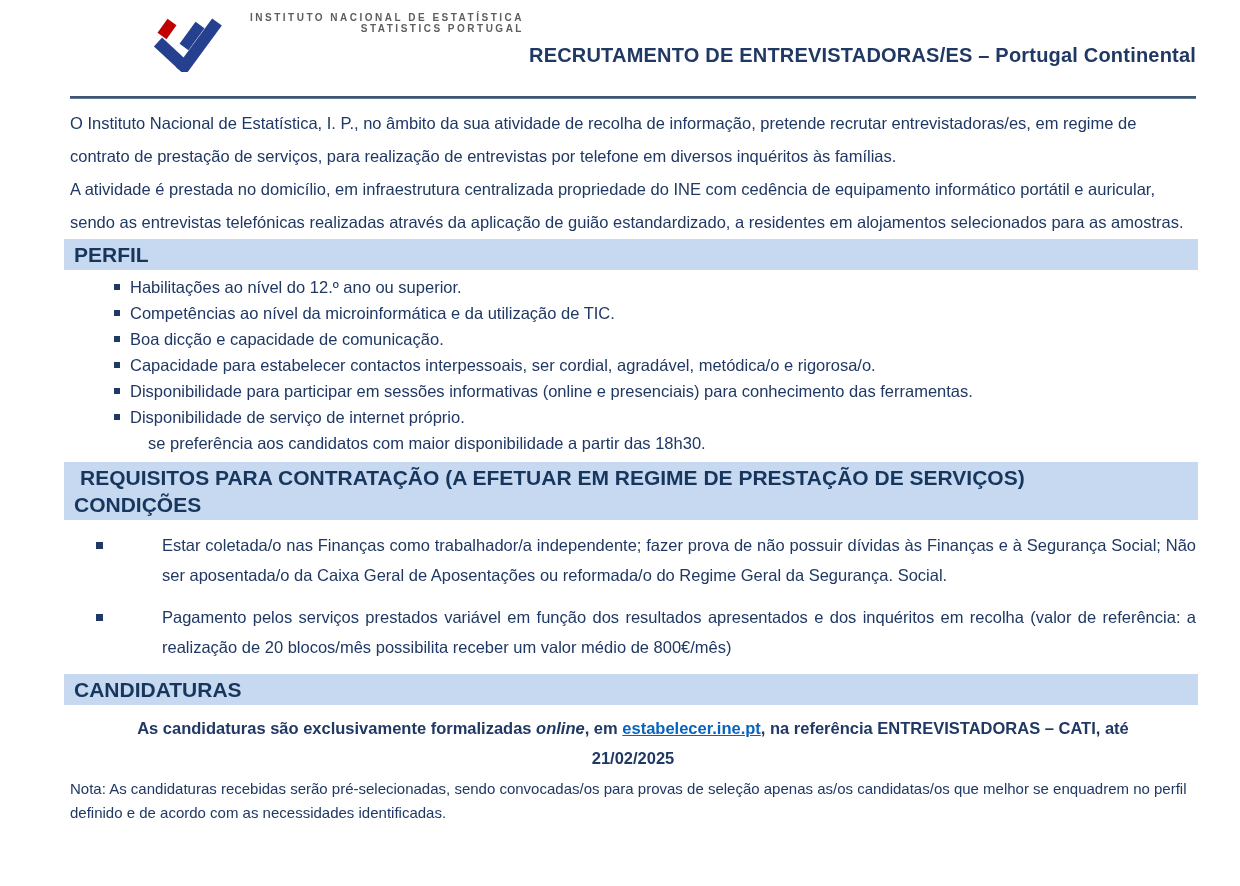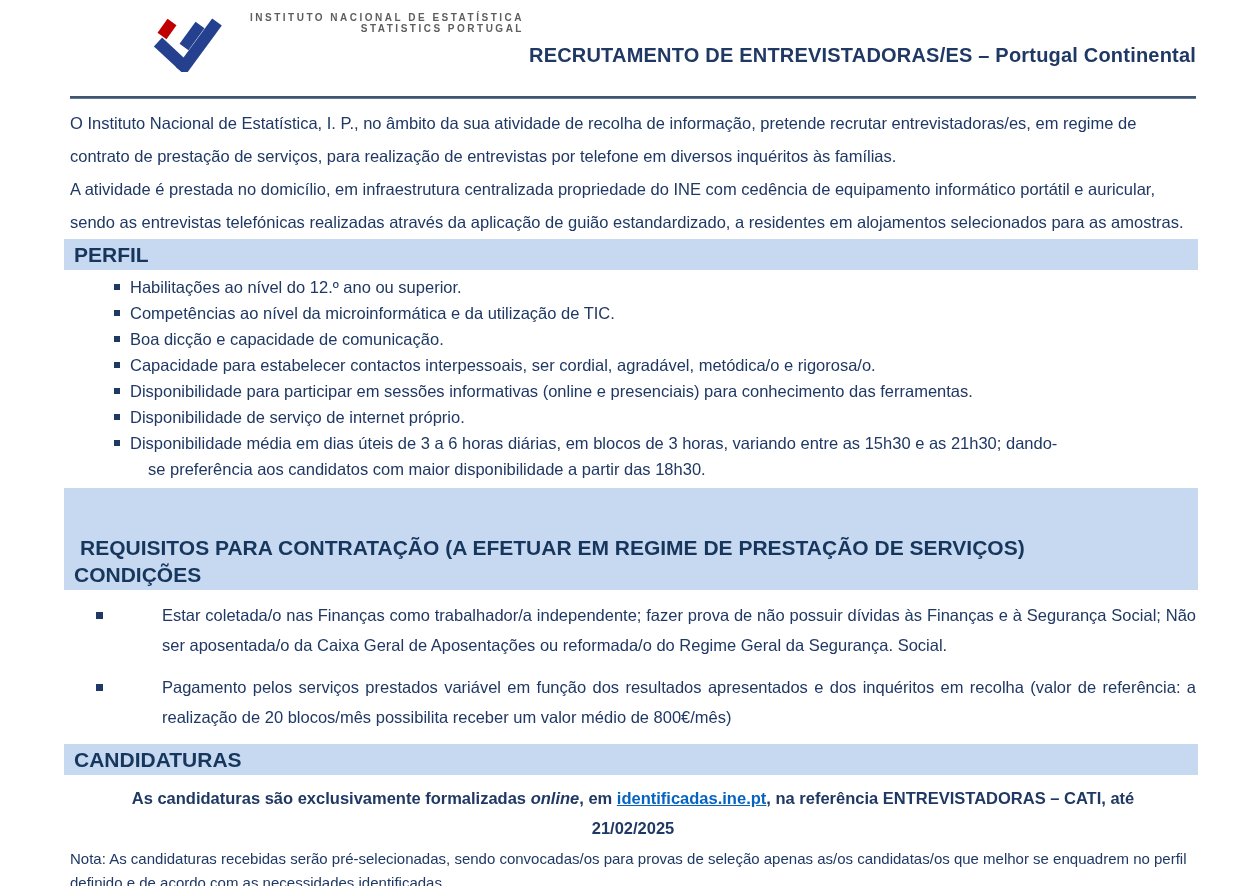"Disponibilidade média em dias úteis" div.b-item { html: <div> <span><span></span></span> <span>Disponibilidade média em dias úteis de 3 a 6 horas diárias, em blocos de 3 horas, variando entre as 15h30 e as 21h30; dando-</span> </div> -> none }
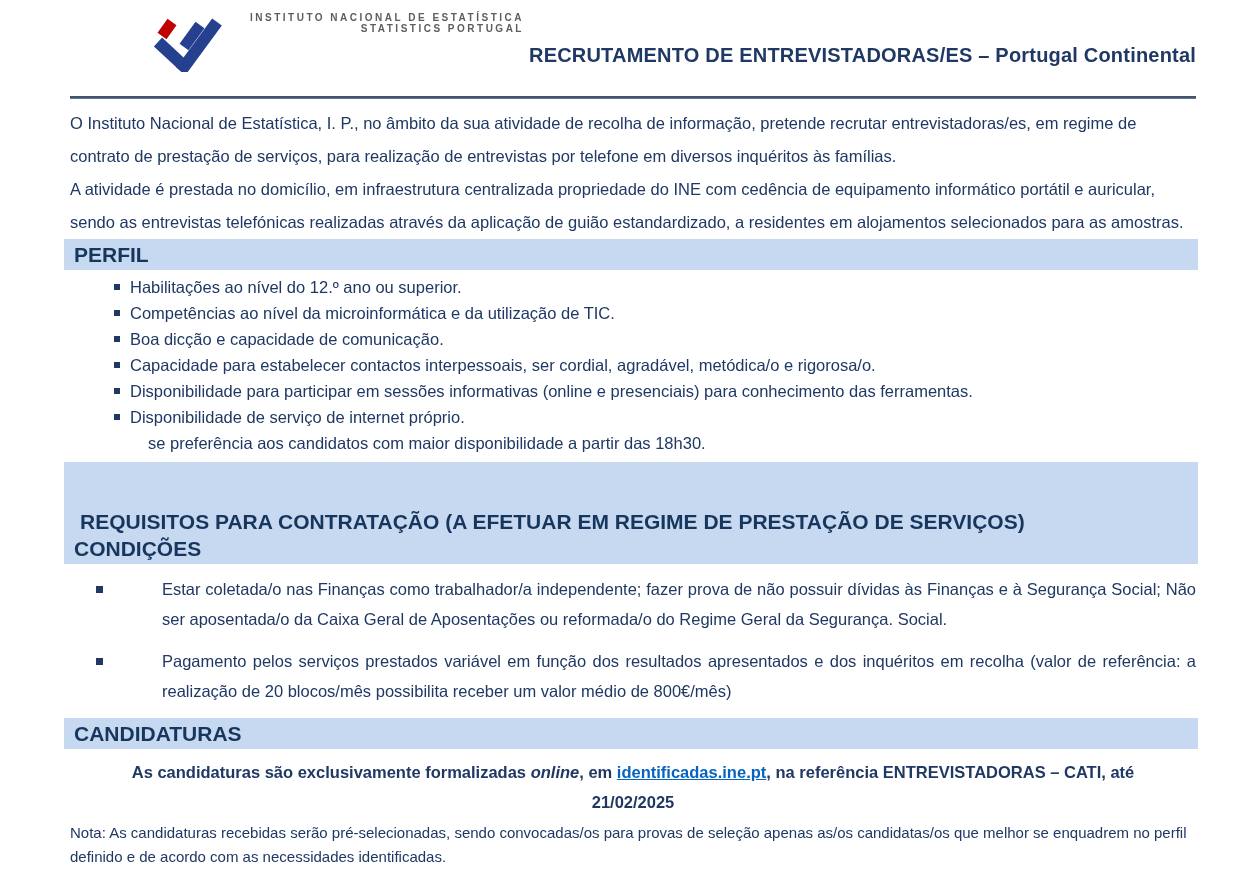"REQUISITOS PARA CONTRATAÇÃO (A EFETUAR" .bar .bar-line.first { margin-top: 44px -> none }
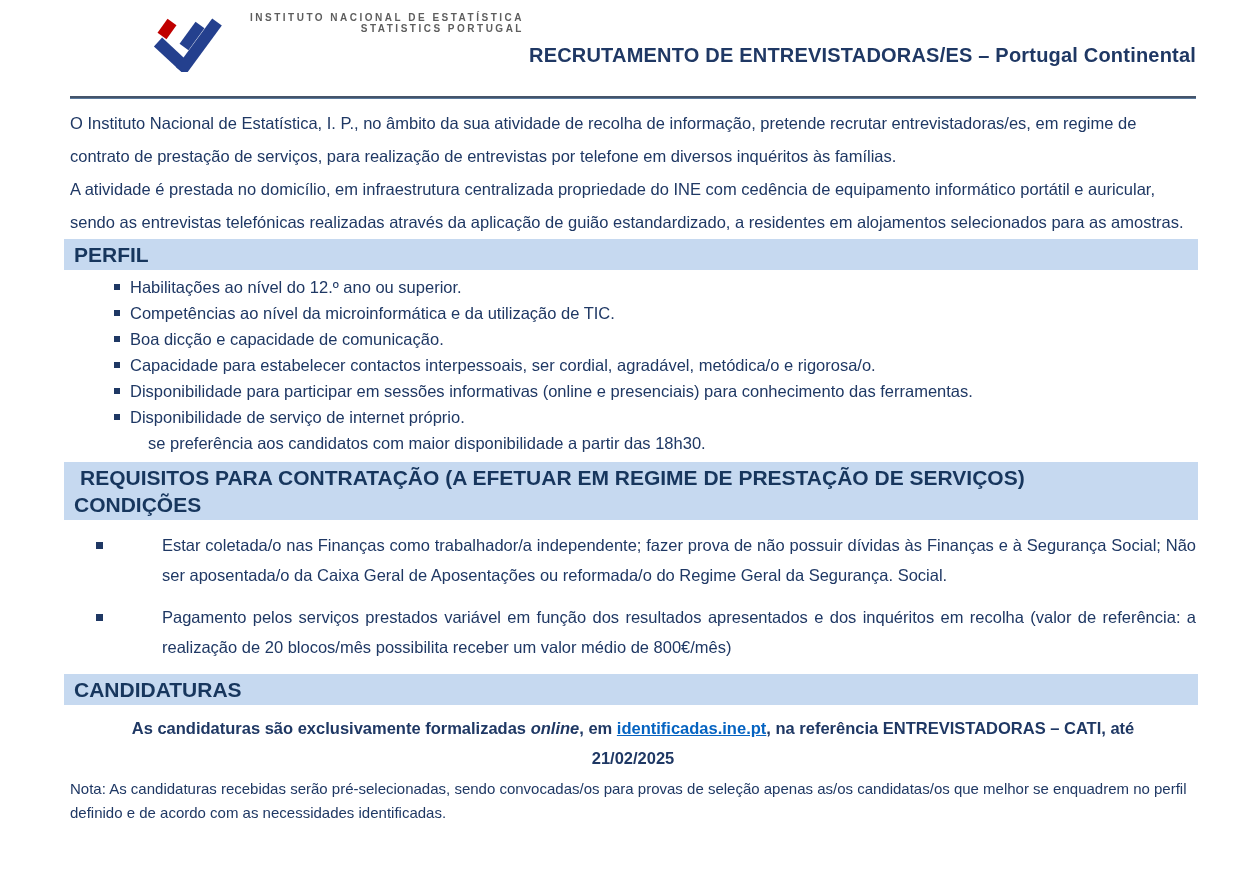"identificadas.ine.pt" a { text: identificadas.ine.pt -> estabelecer.ine.pt }
